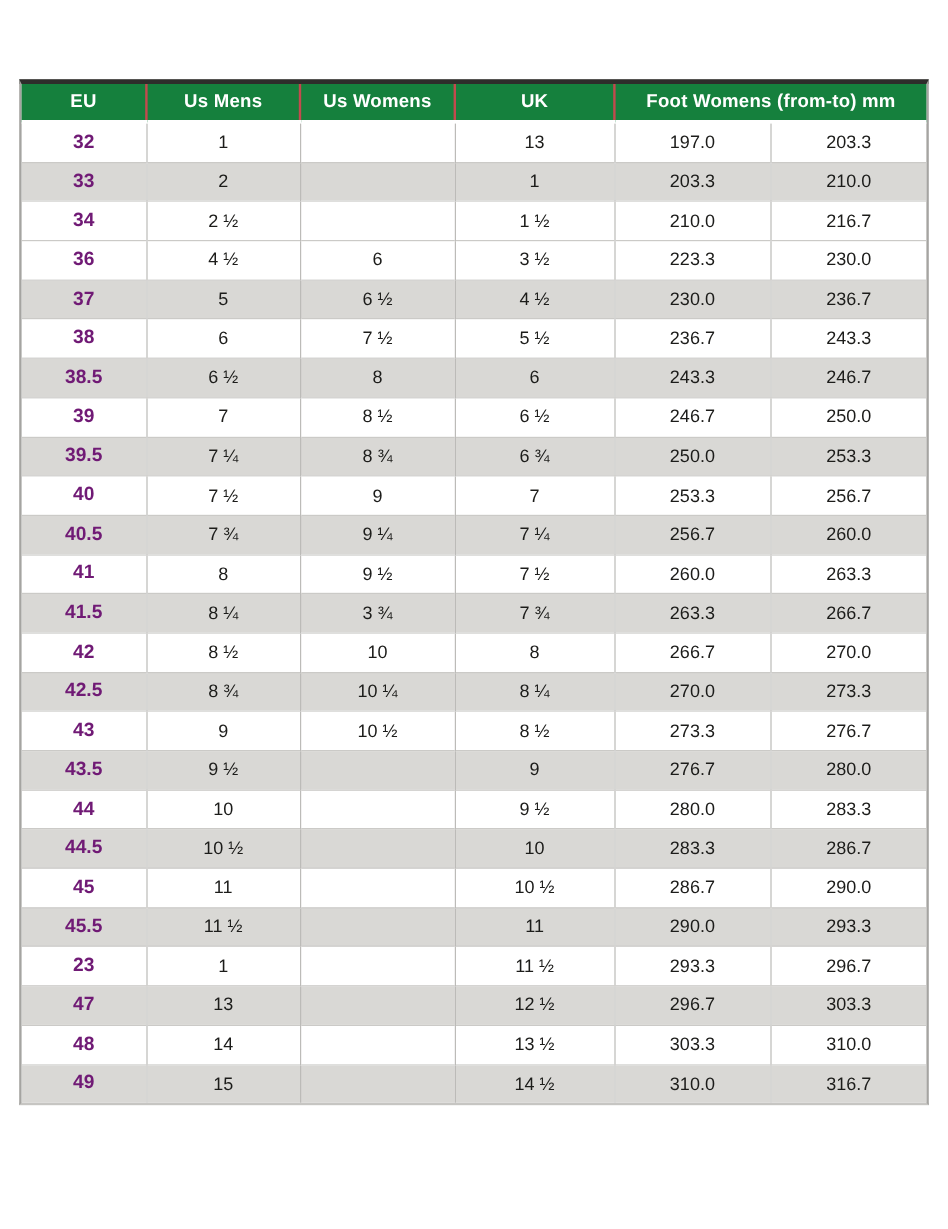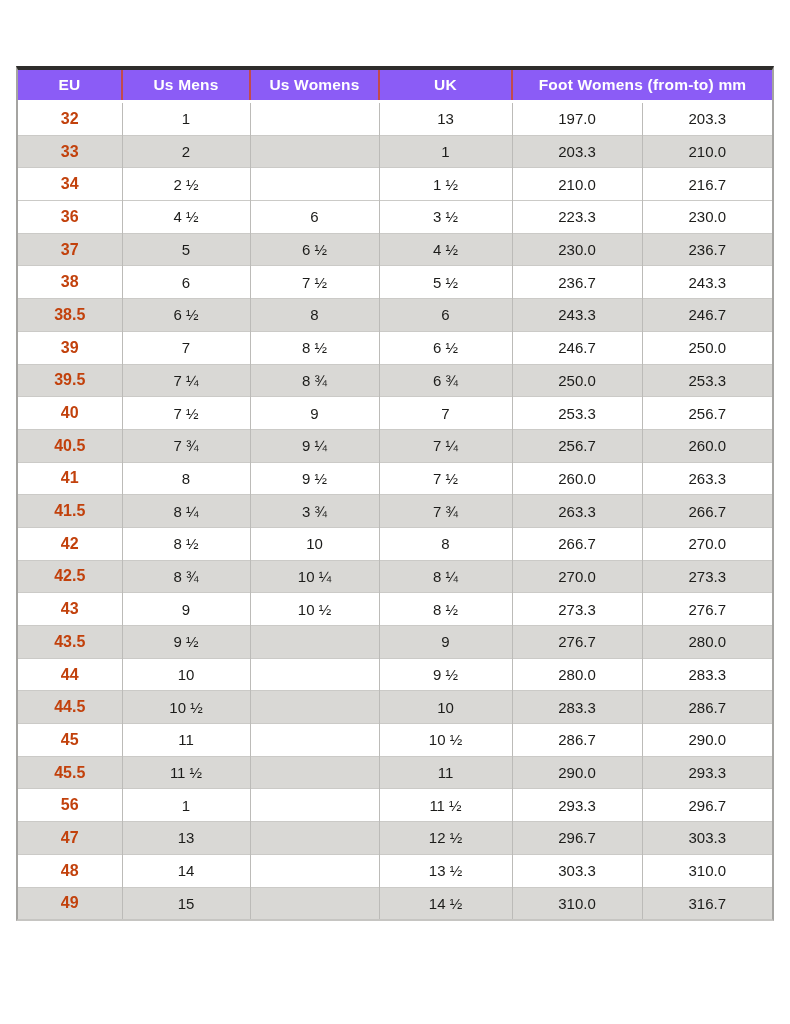"EU" table.size-table th { background: #8b5cf6 -> #15803d }
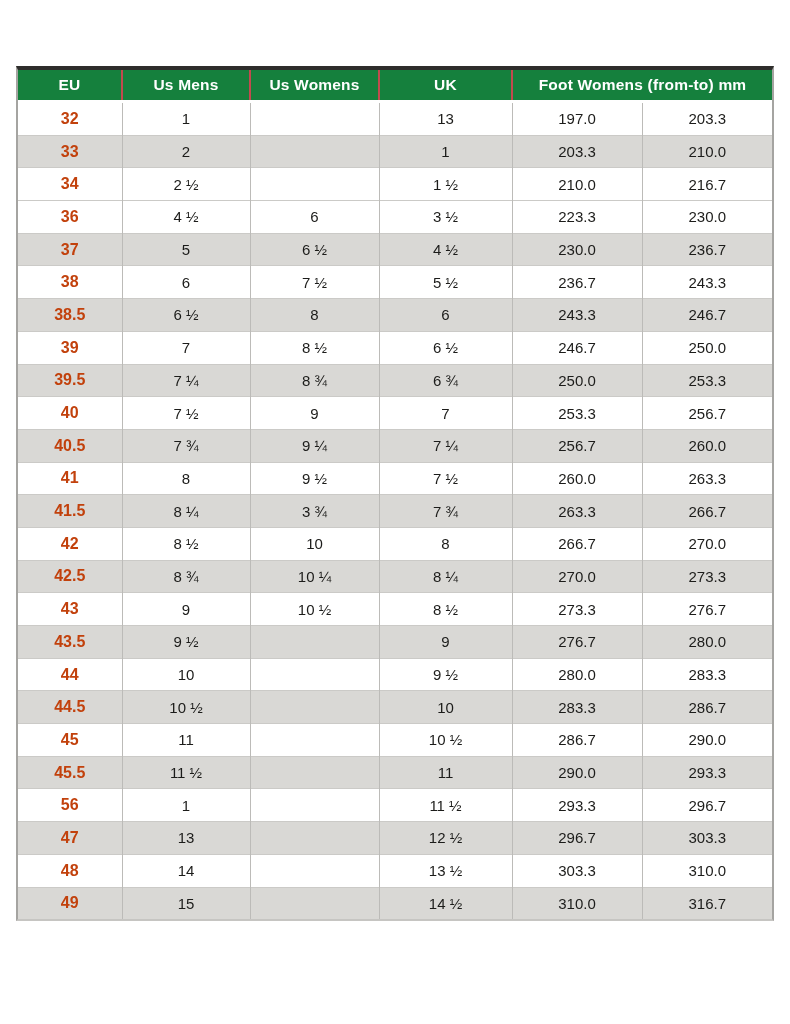"32" table.size-table td:first-child { color: #c2410c -> #701a75 }
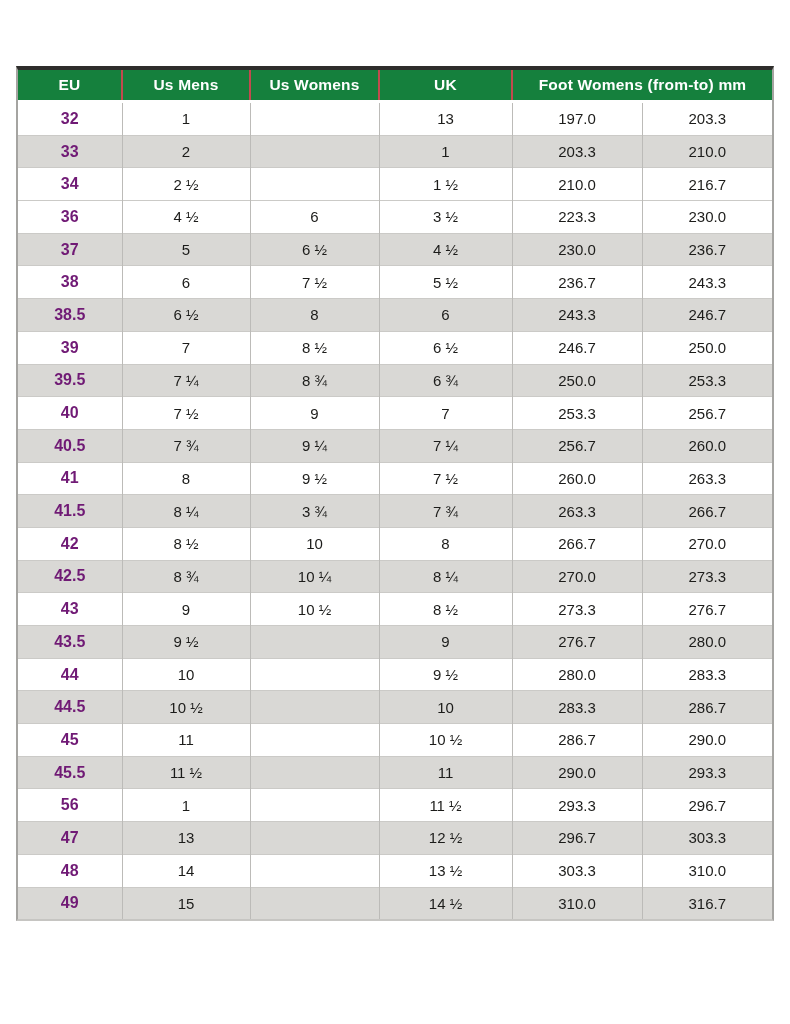"56" td { text: 56 -> 23 }
